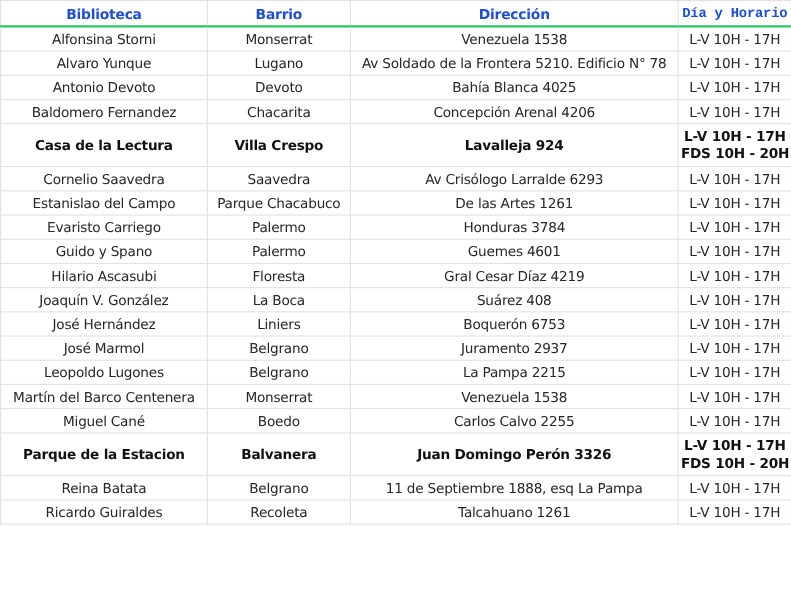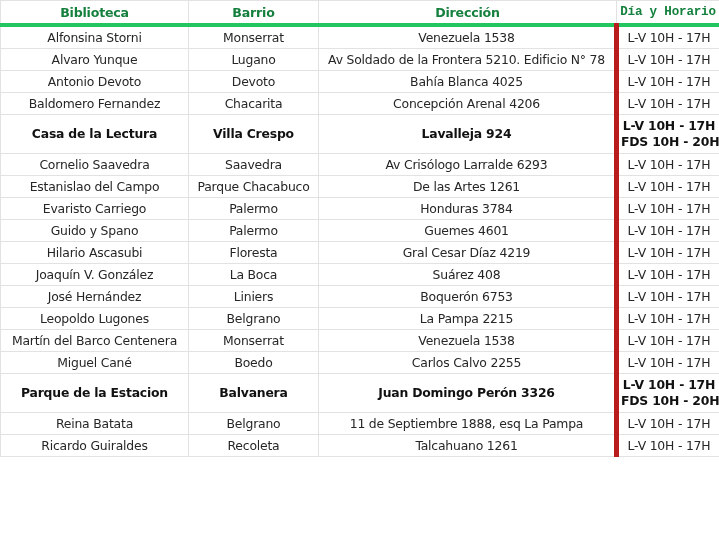"Biblioteca" th { border-bottom: 4px solid #22c55e -> 2px solid #22c55e; color: #15803d -> #1d4ed8 }
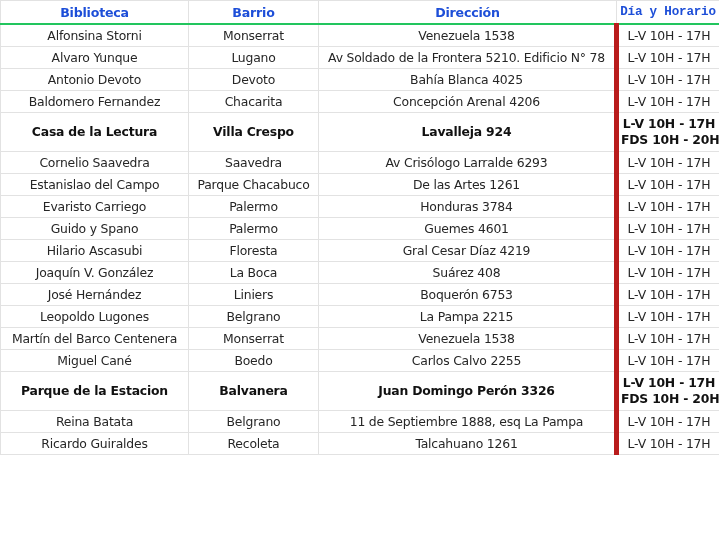"L-V 10H - 17H" td.col4 { border-left: 5px solid #b91c1c -> 1px solid #b91c1c }
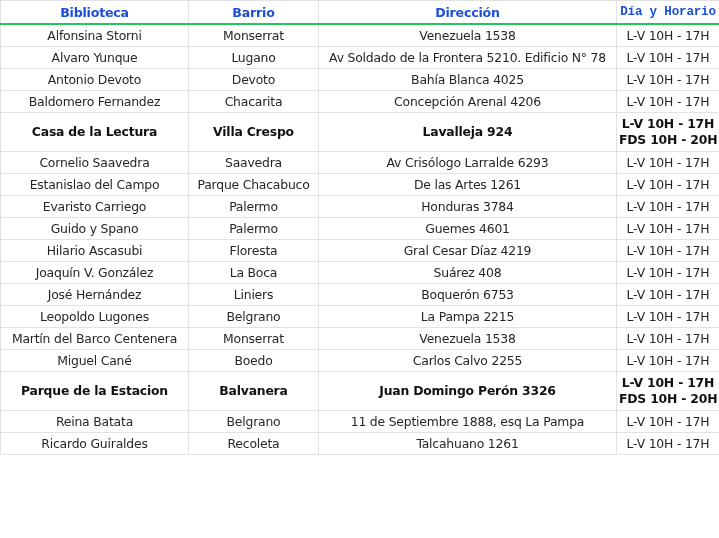"José Marmol" tr { html: none -> <tr> <td>José Marmol</td> <td>Belgrano</td> <td>Juramento 2937</td> <td> <span>L-V 10H - 17H</span> </td> </tr> }
